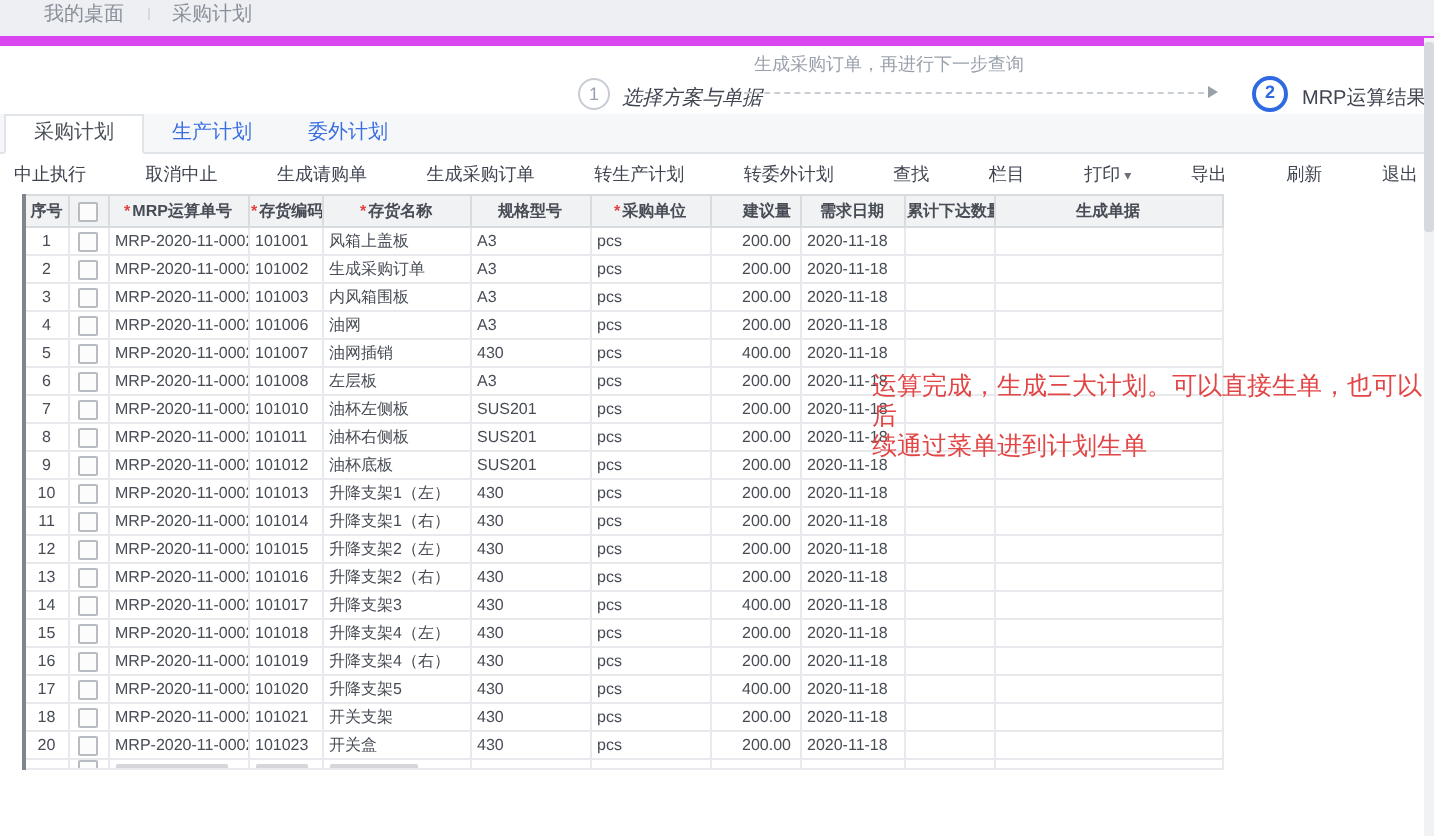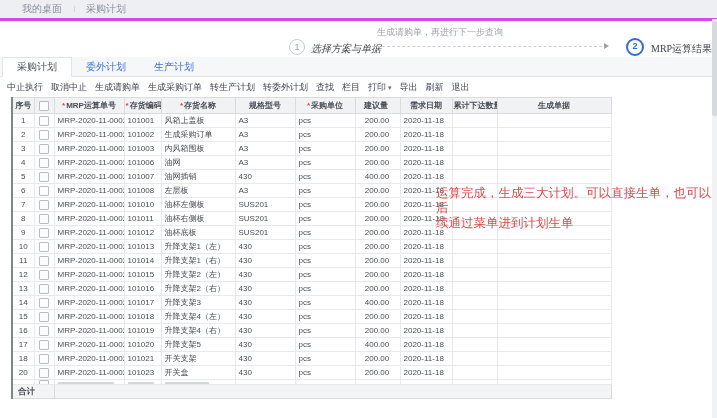"我的桌面" .topbar { align-items: center -> flex-start; border-bottom: 3px solid #d946ef -> 5px solid #d946ef }
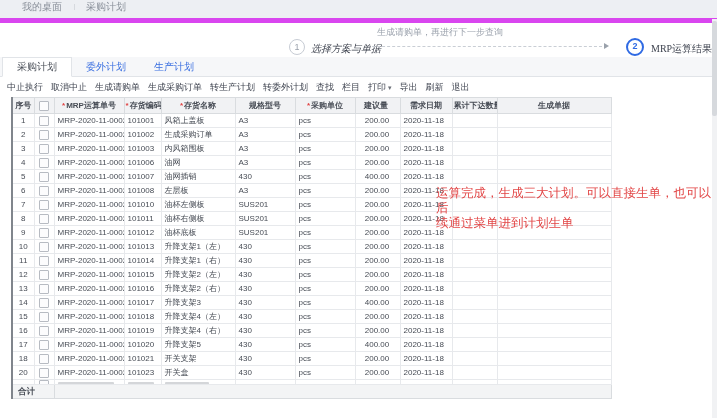"生成请购单，再进行下一步查询" div.hint { text: 请购 -> 采购订 }
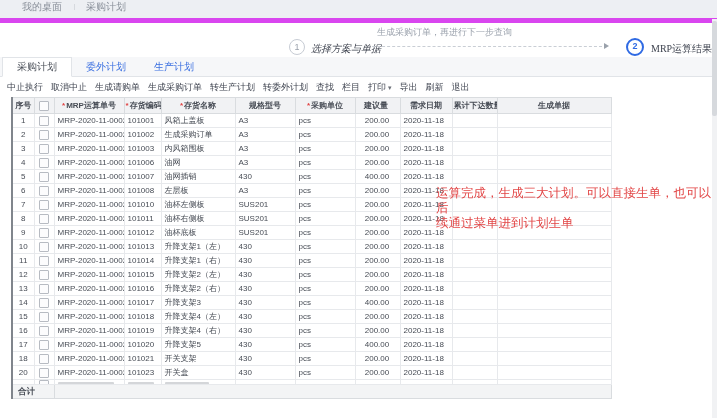"MRP运算结果" #l2 { font-family: Liberation Serif, serif -> none }
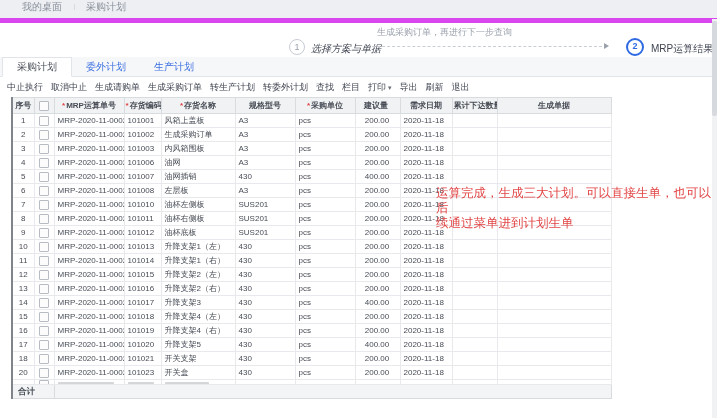"委外计划" div.subtab { order: before "生产计划" -> after "生产计划" }
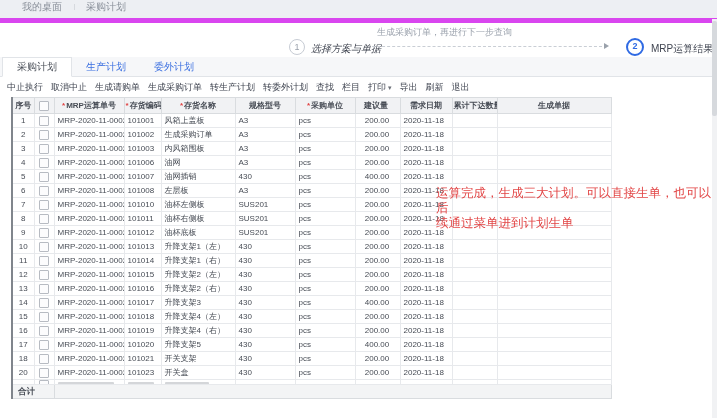"中止执行" .toolbar { justify-content: none -> space-between }
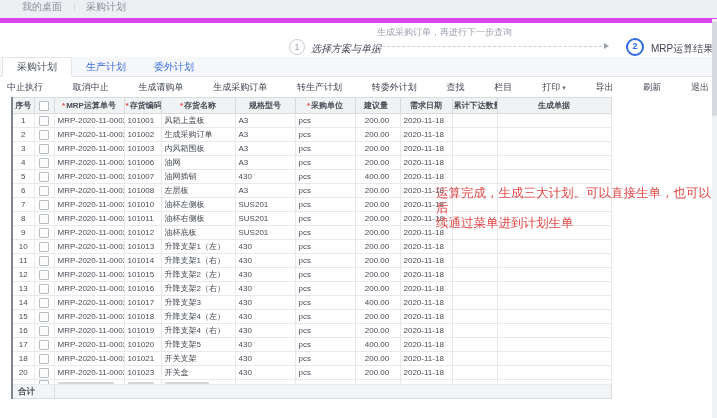"建议量" .c-qty { text-align: center -> right }
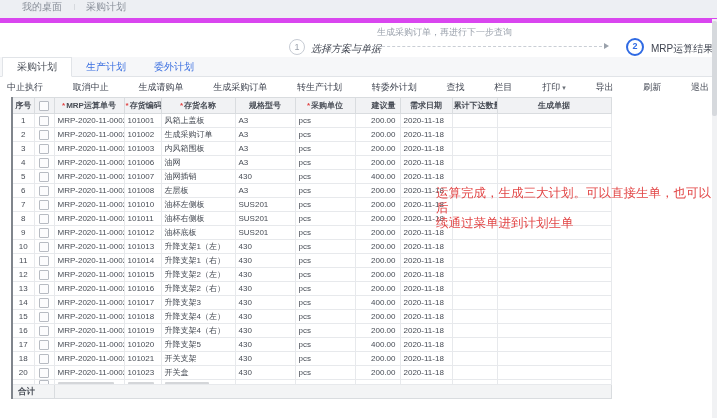"合计" tr.total { html: <tr> <td>合计</td> <td></td> </tr> -> none }
